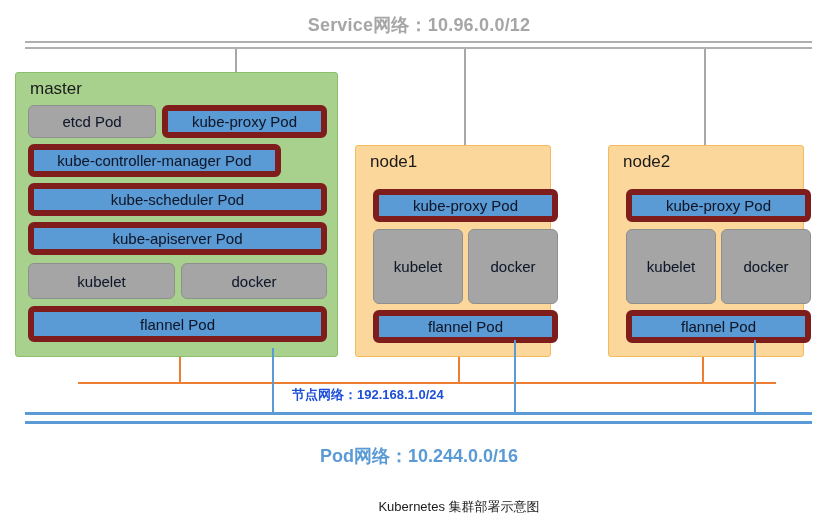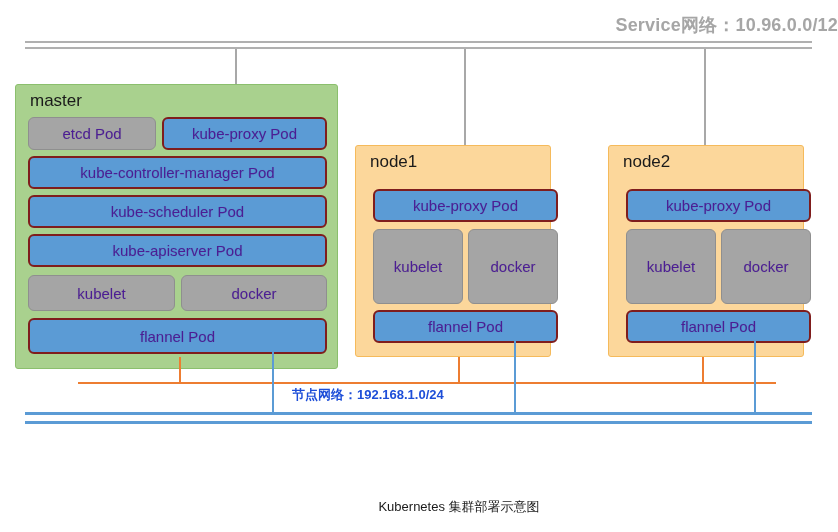"Service网络：10.96.0.0/12" .svc-label { text-align: right -> center }
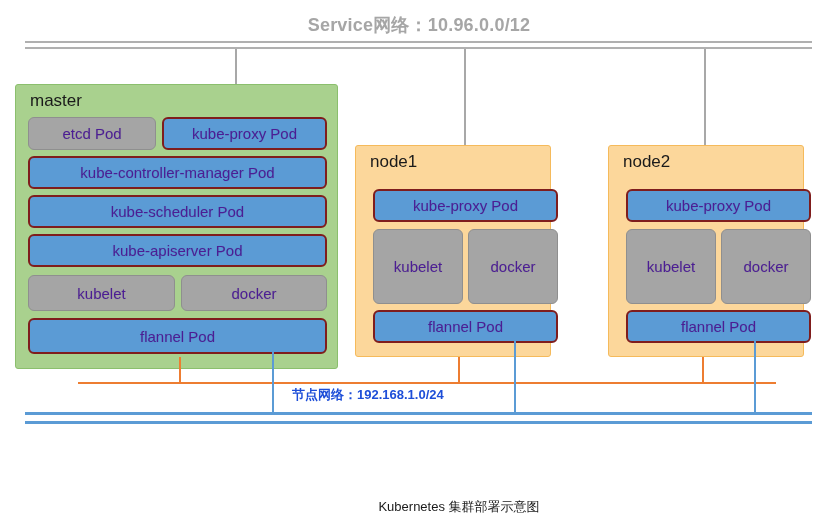"master" .host.master { top: 84px -> 72px }
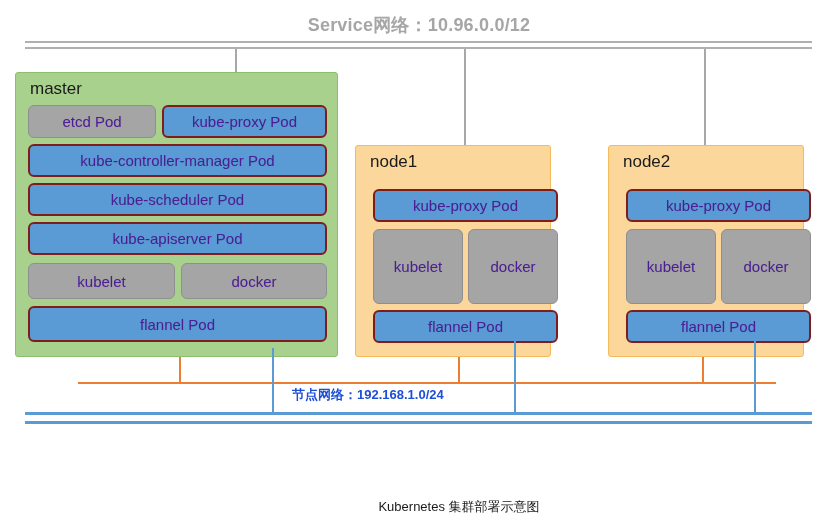"etcd Pod" .pill { color: #4c1d95 -> #0f172a }
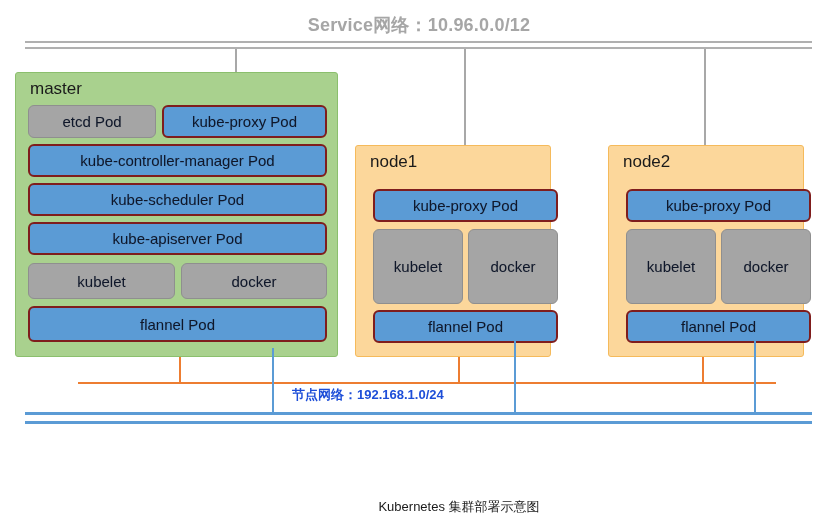"kube-proxy Pod" .pill.blue { border: 2px solid #7f1d1d -> 6px solid #7f1d1d }
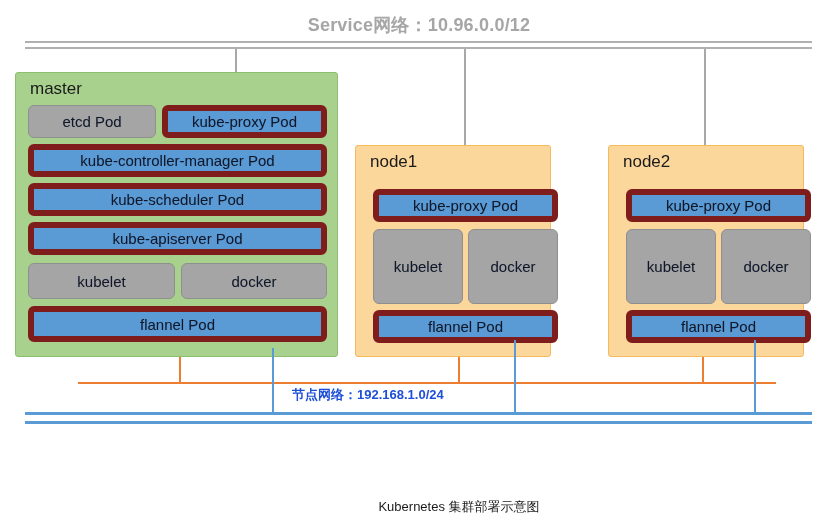"kube-controller-manager Pod" div.pill { width: 299px -> 253px }
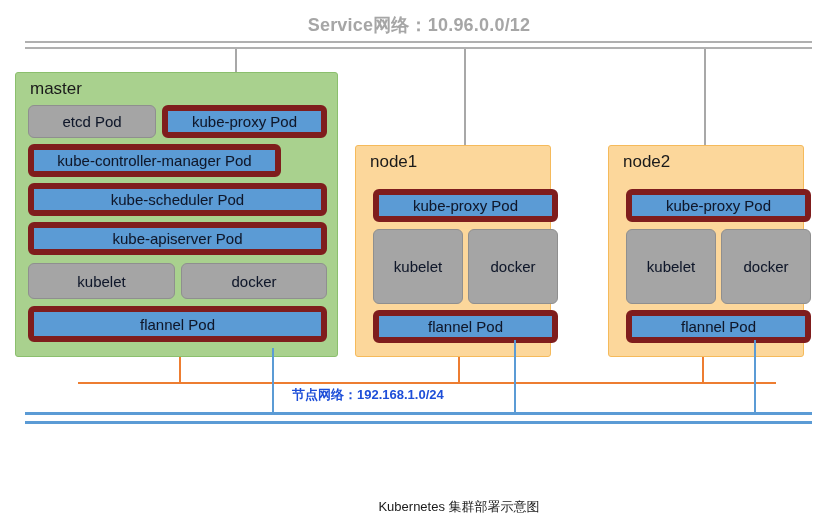"Pod网络：10.244.0.0/16" div.pod-net-label { html: none -> <div>Pod网络：10.244.0.0/16</div> }
